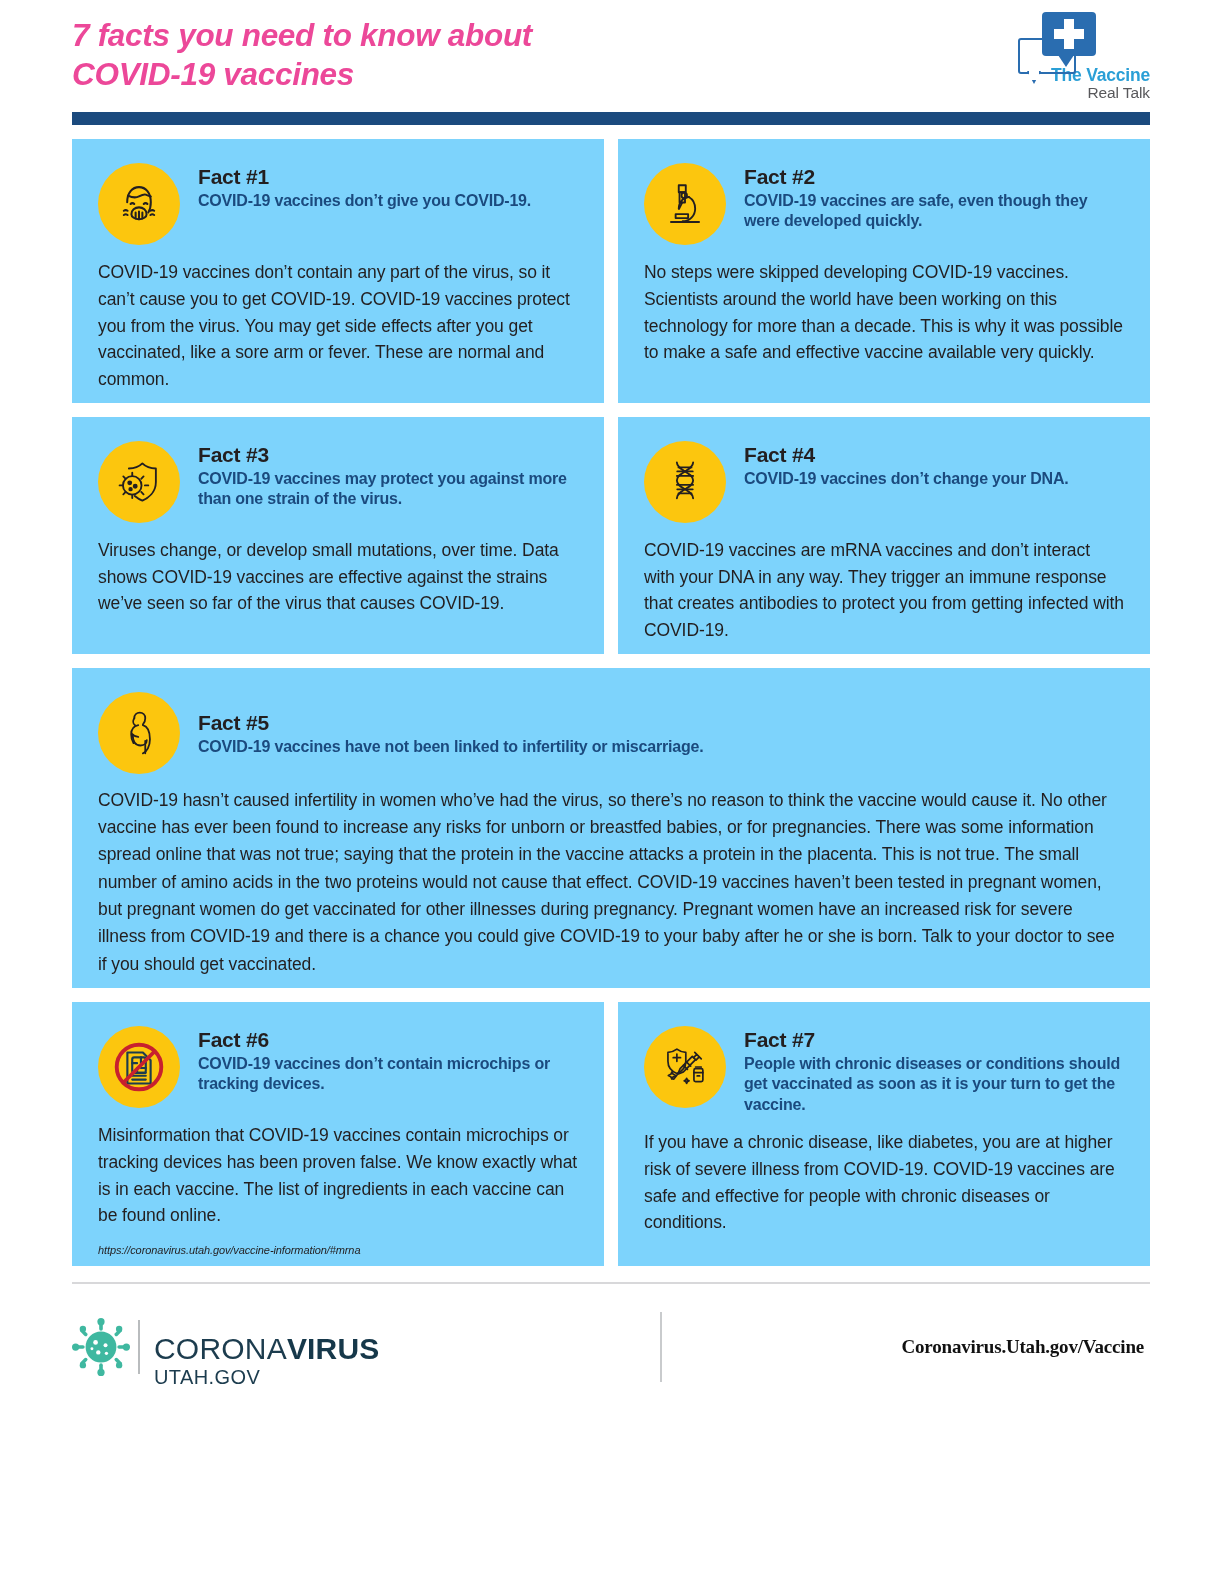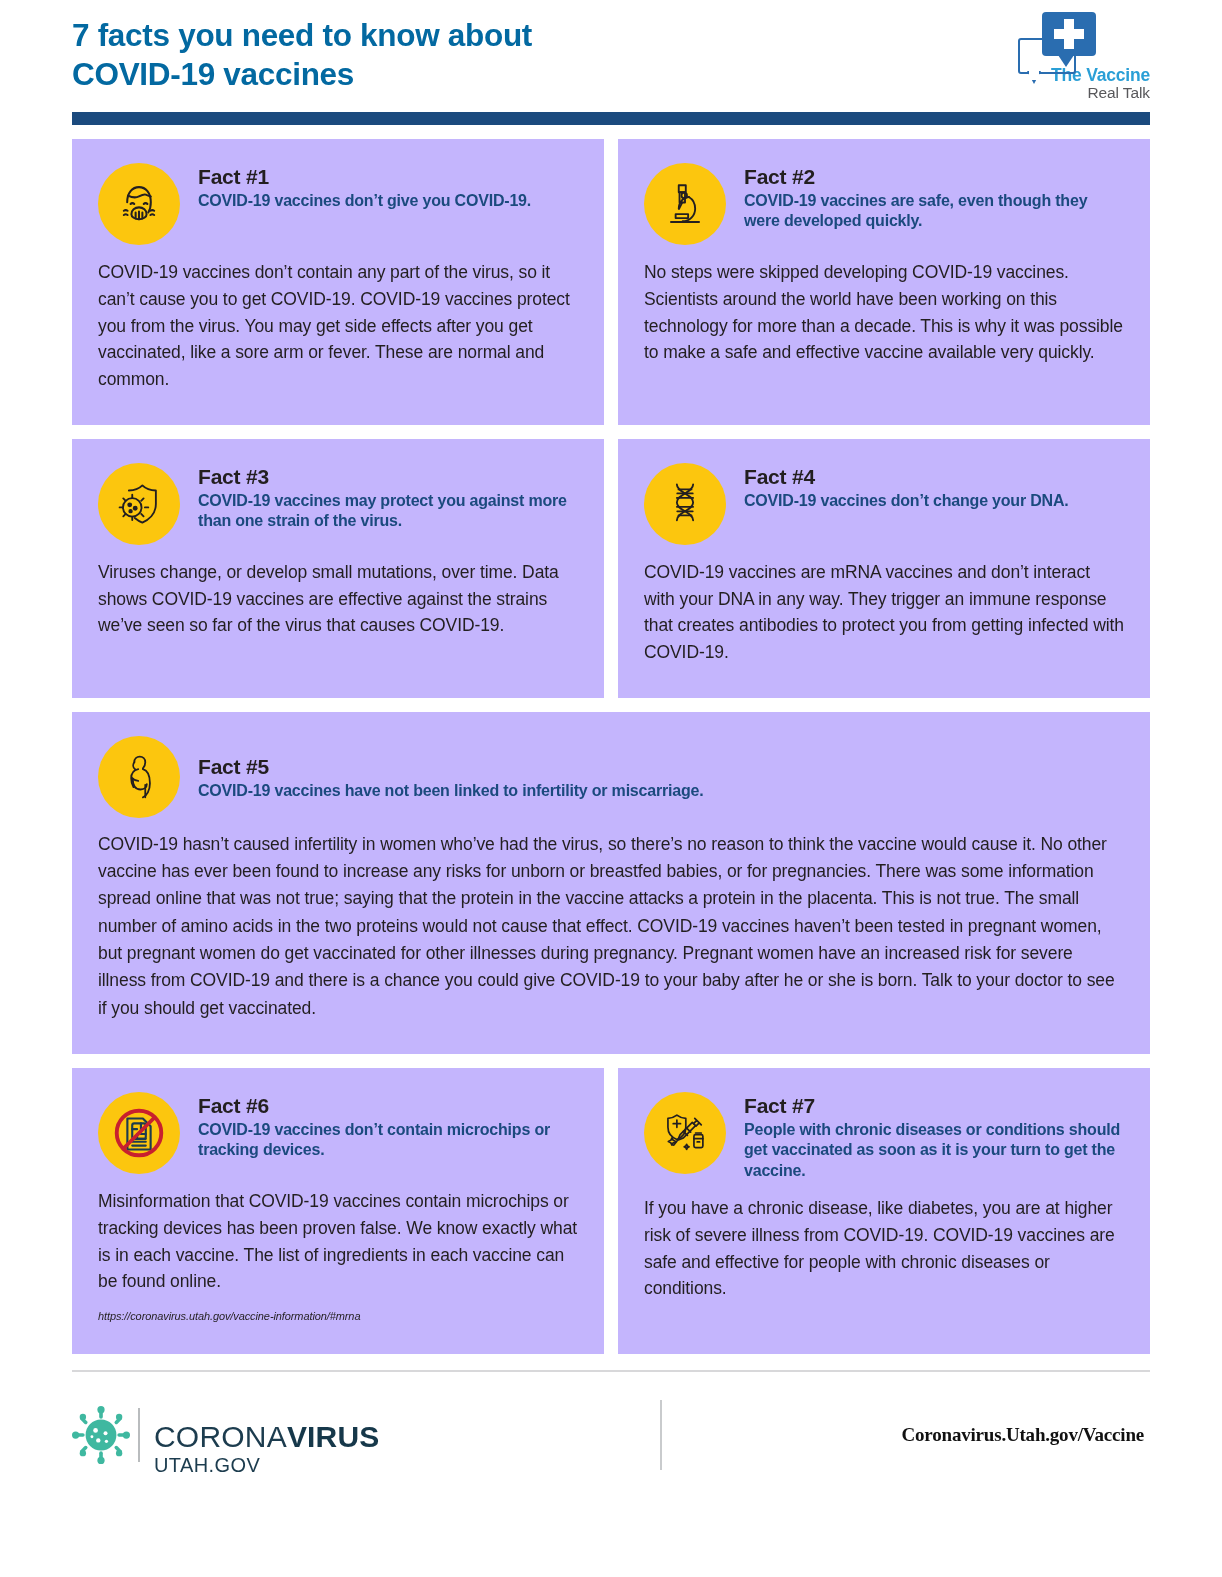"7 facts you need to" .title { color: #0369a1 -> #ec4899; font-style: none -> italic }
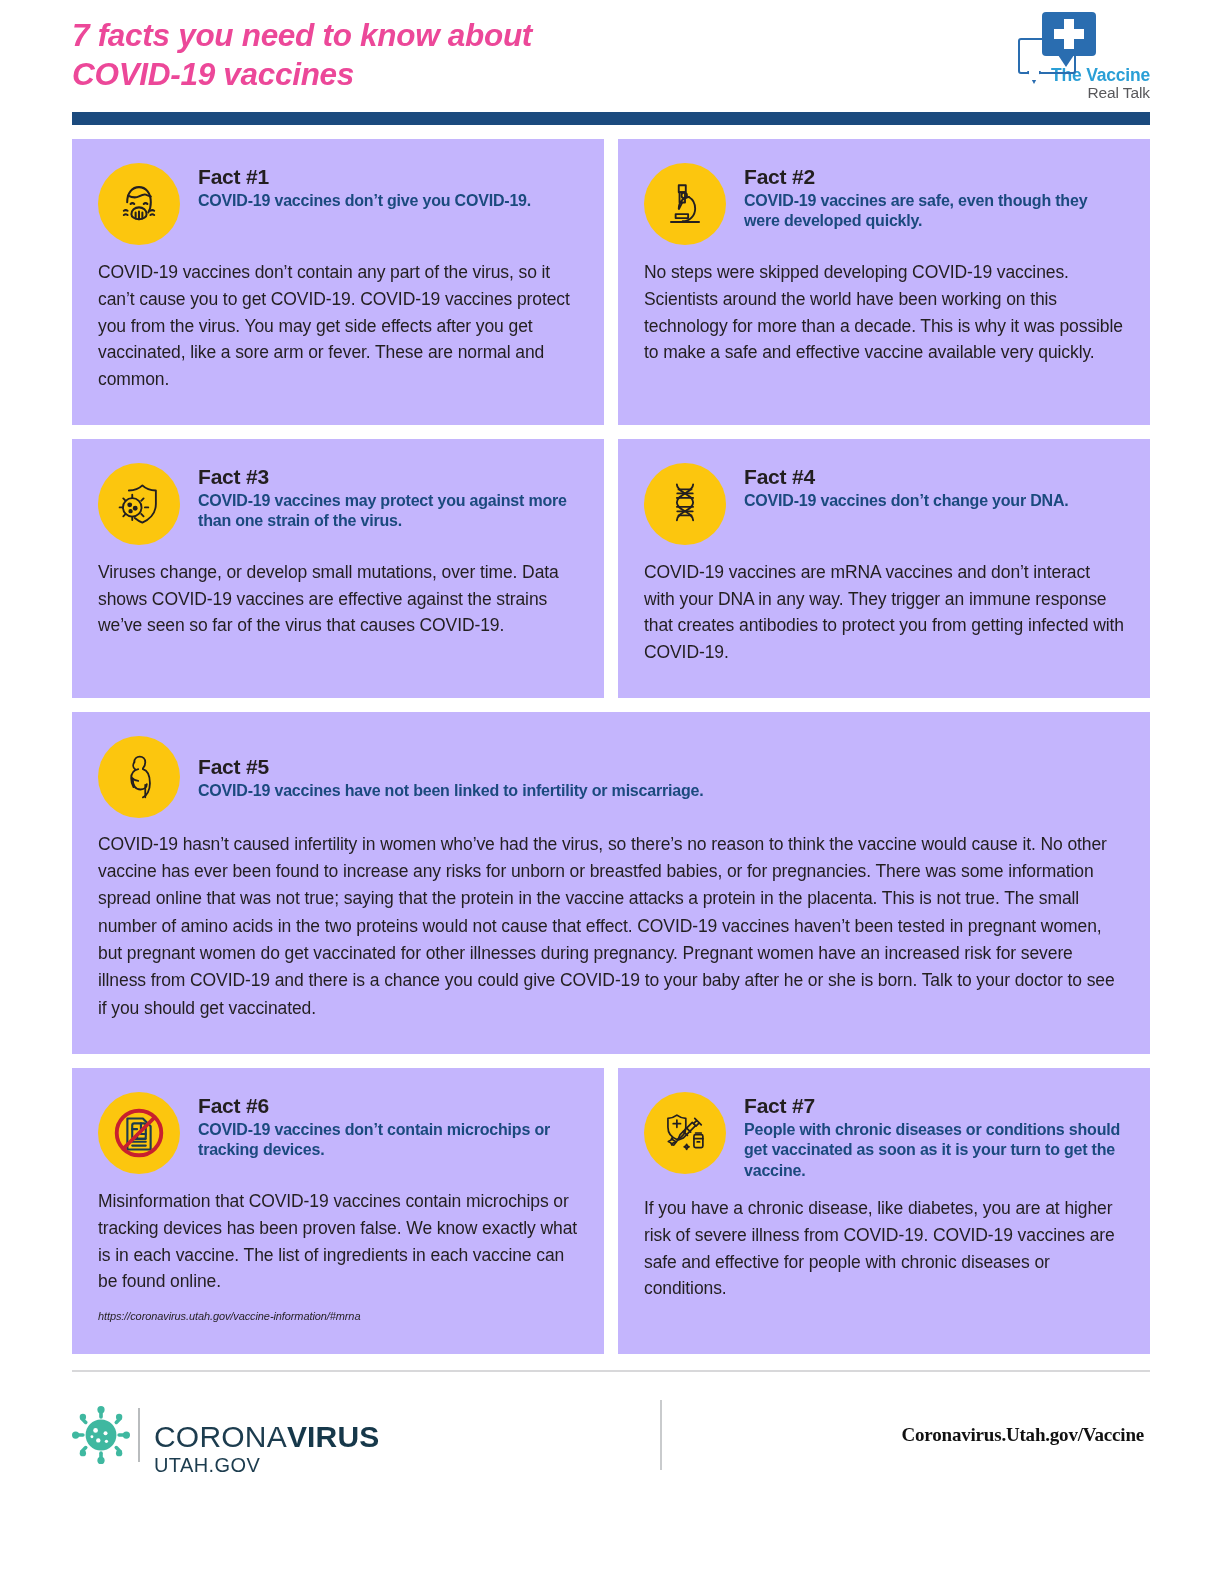"Fact #1" .card { background: #c4b5fd -> #7dd3fc; padding: 22px 26px 32px 26px -> 22px 26px 10px 26px }
